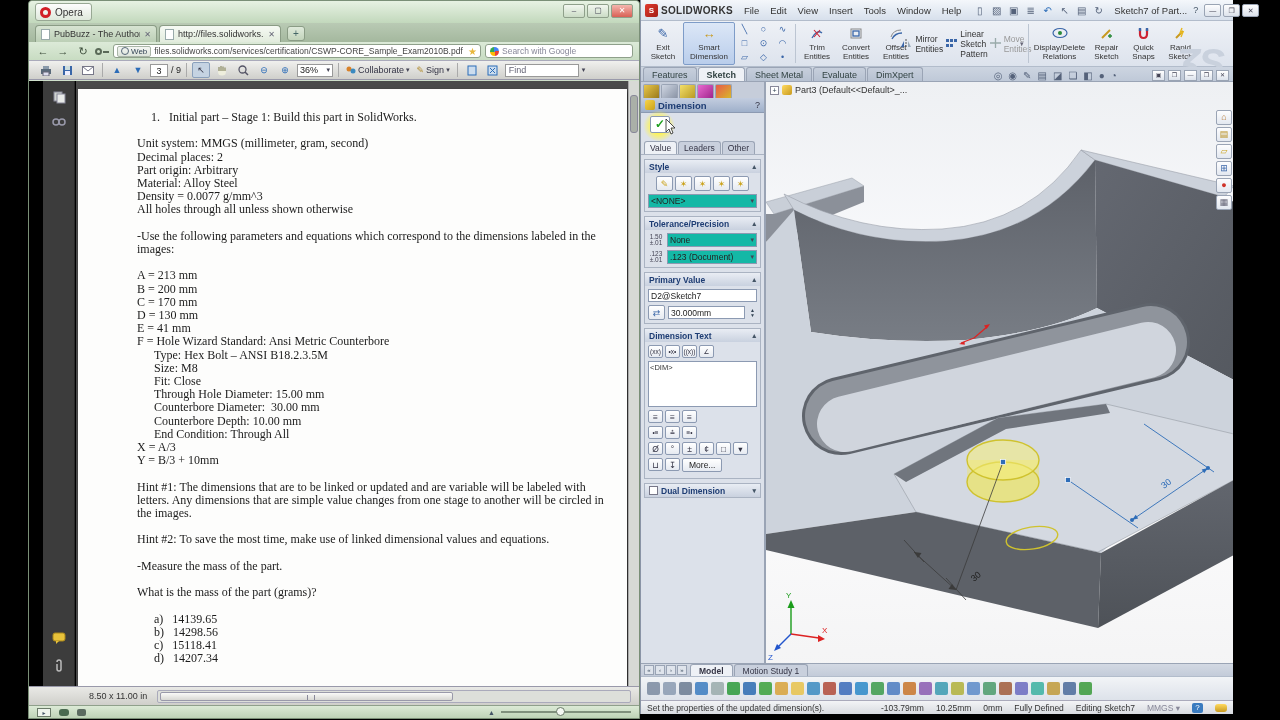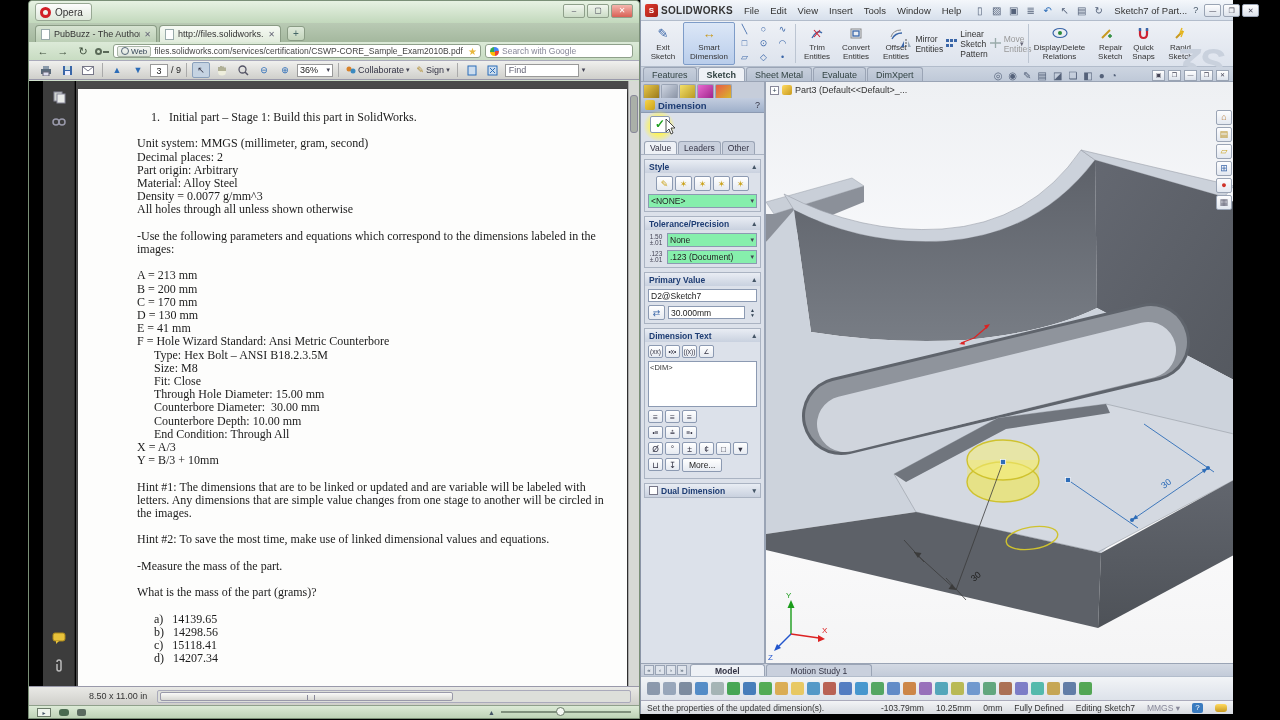"Repair Sketch" div.cm-btn { text-align: right -> none }
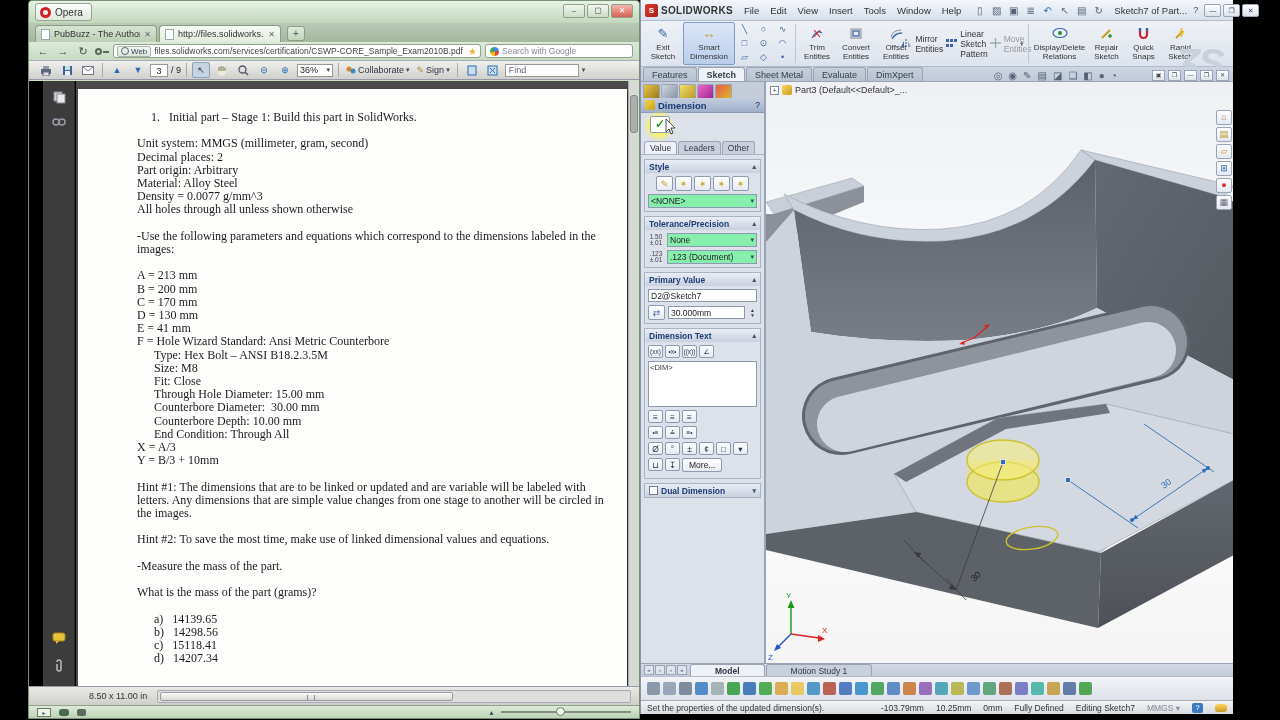"<NONE>" .pm-select { background: #86efac -> #14b8a6 }
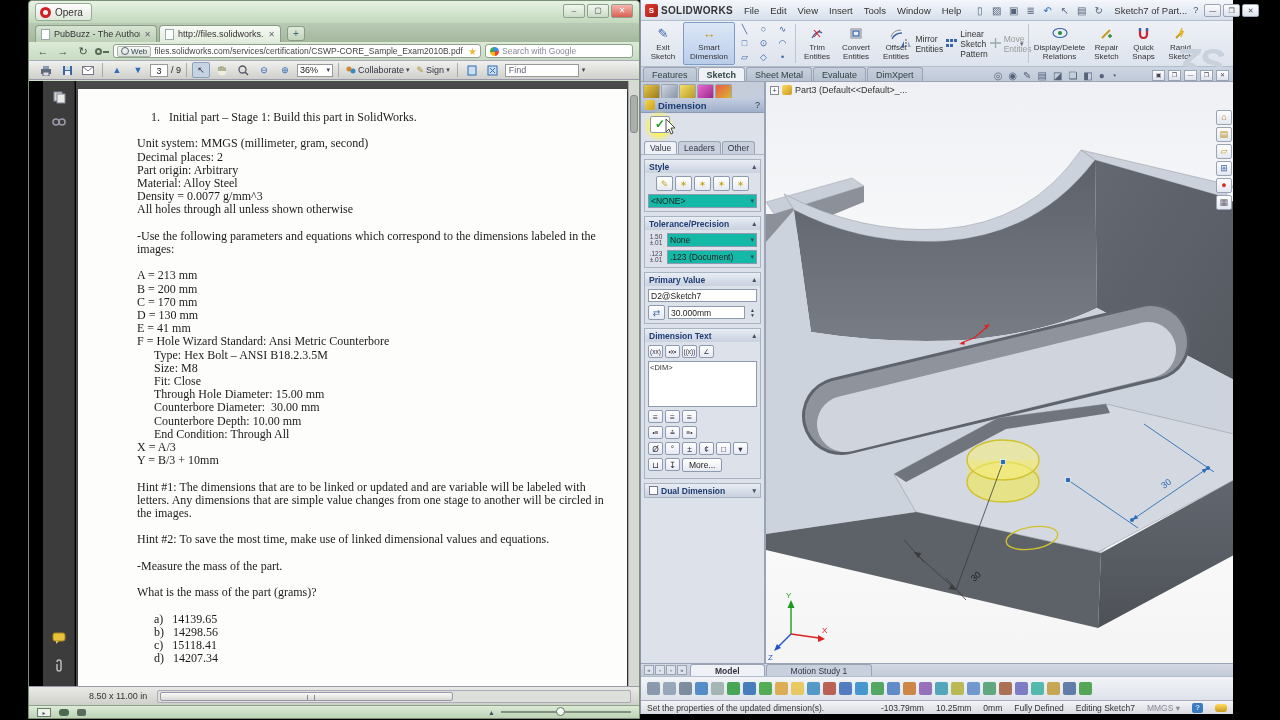"Model" .sw-mtab { padding: 0 24px -> 0 8px }
